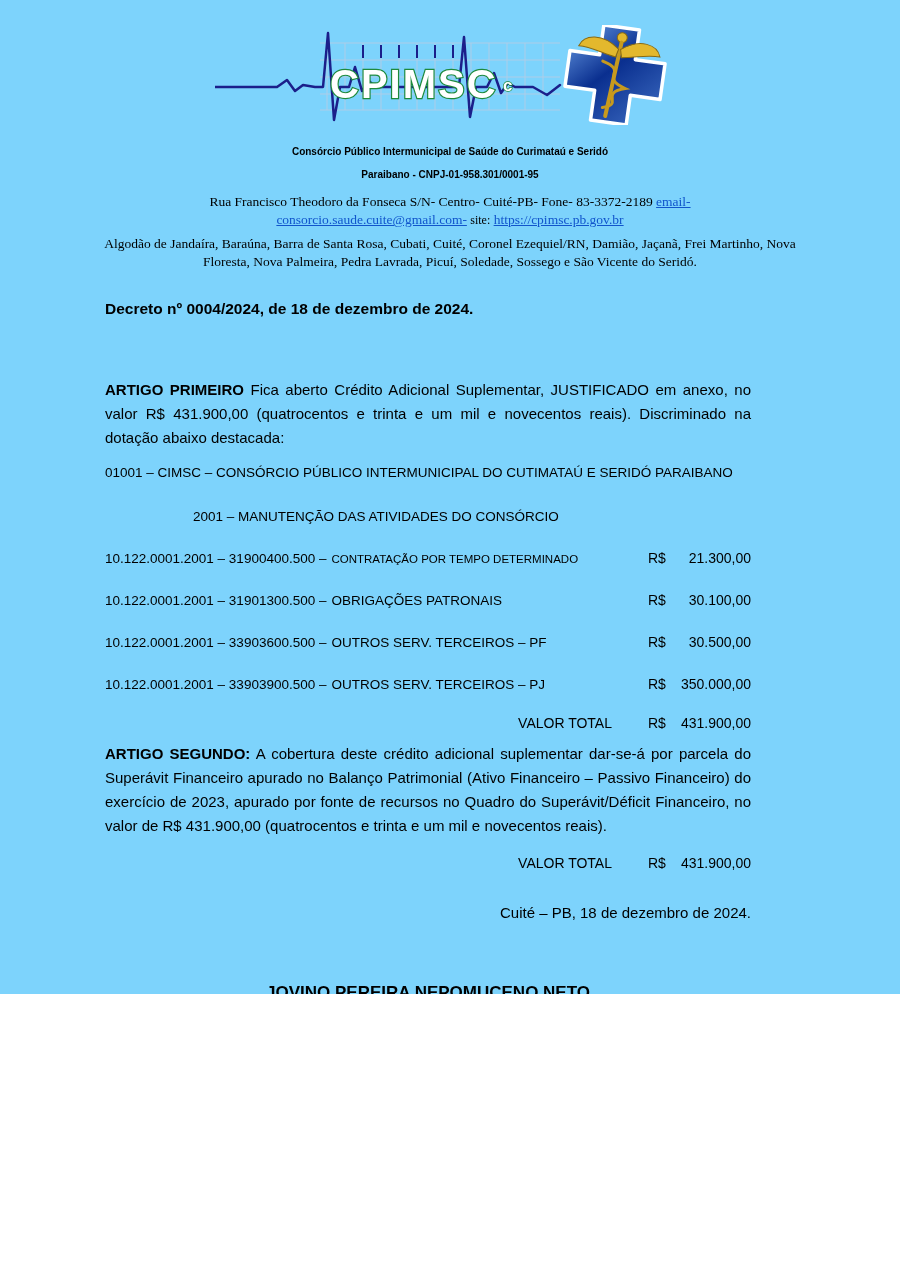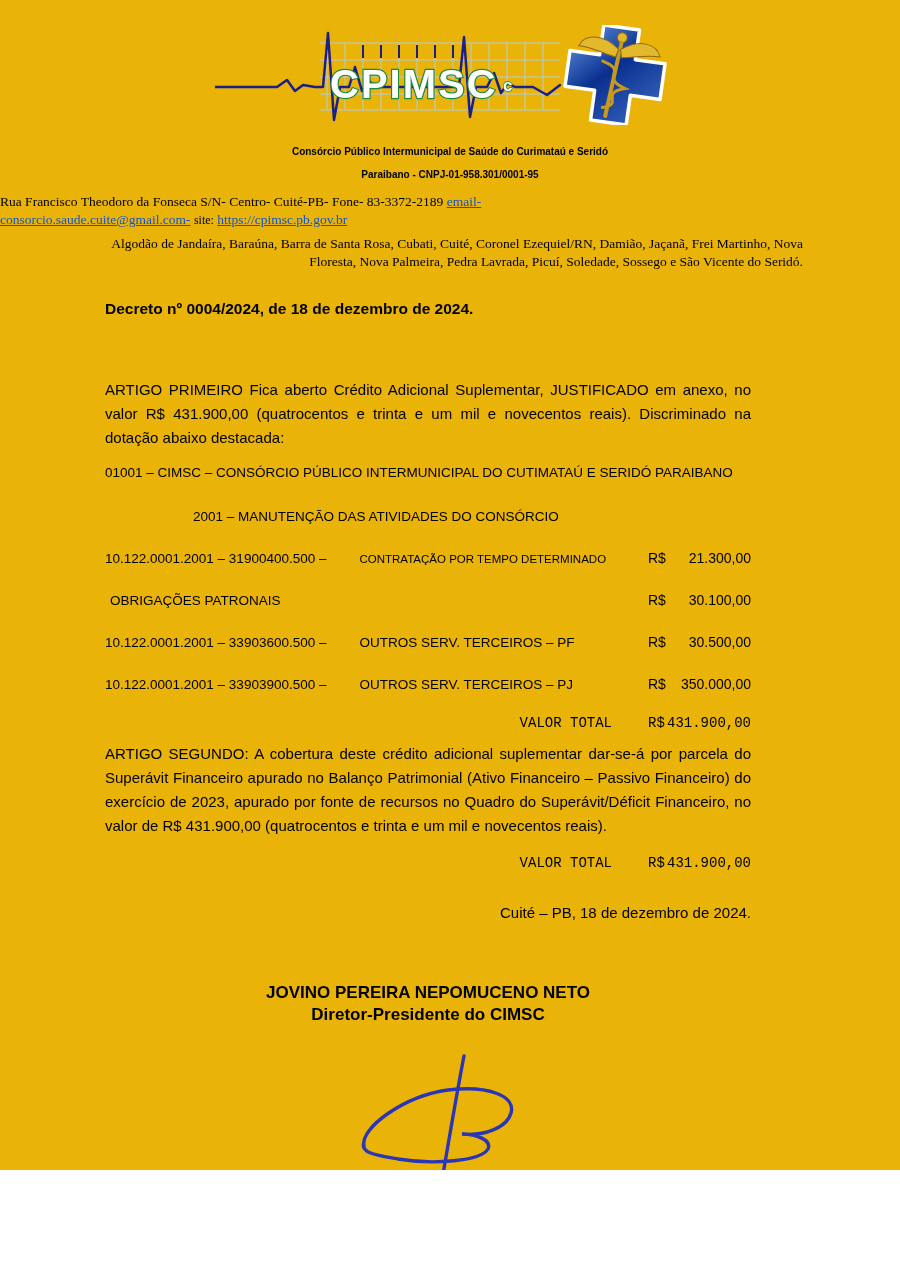"CPIMSC" .page { background: #eab308 -> #7dd3fc; height: 1170px -> 994px }
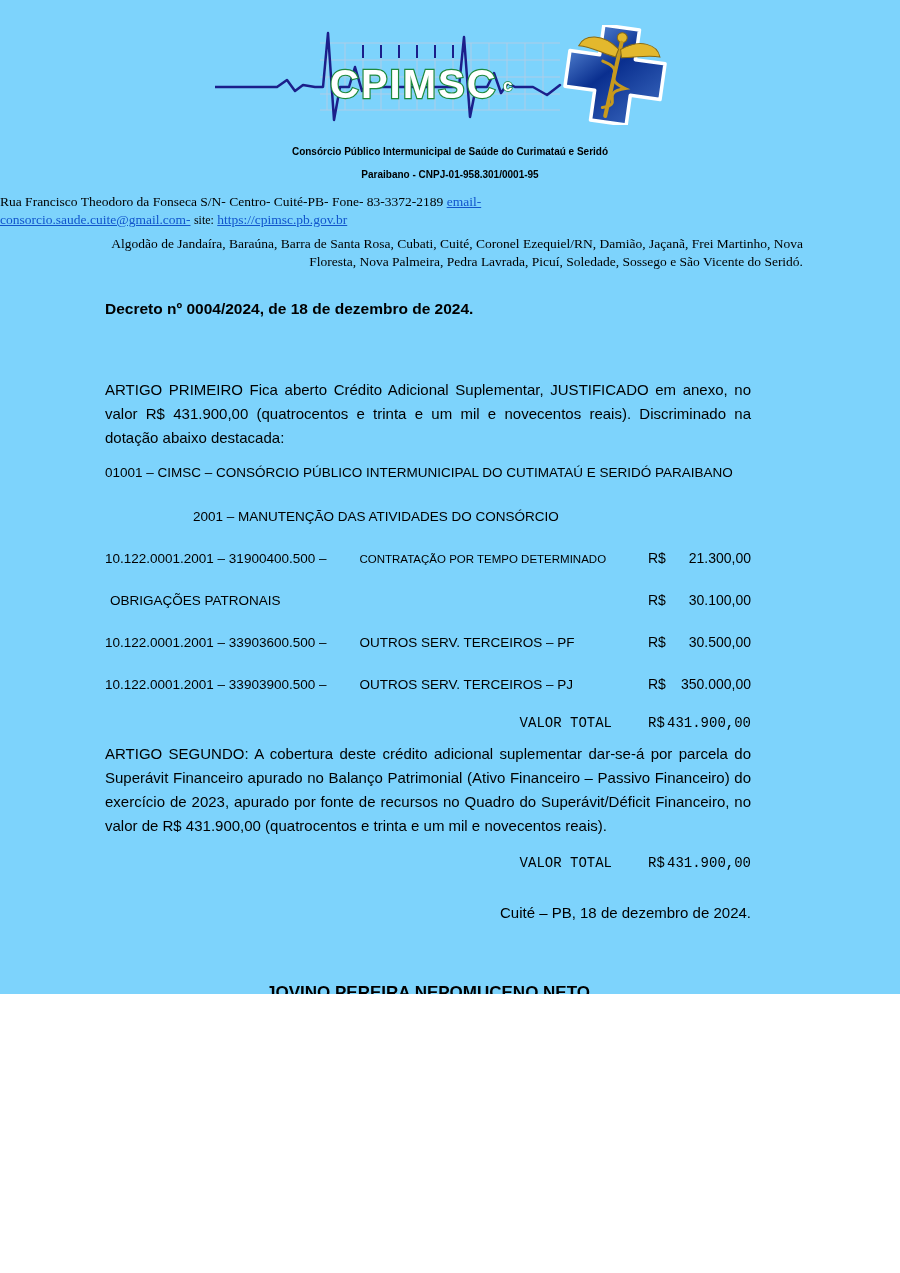"Rua Francisco Theodoro da Fonseca" .address { text-align: left -> center }
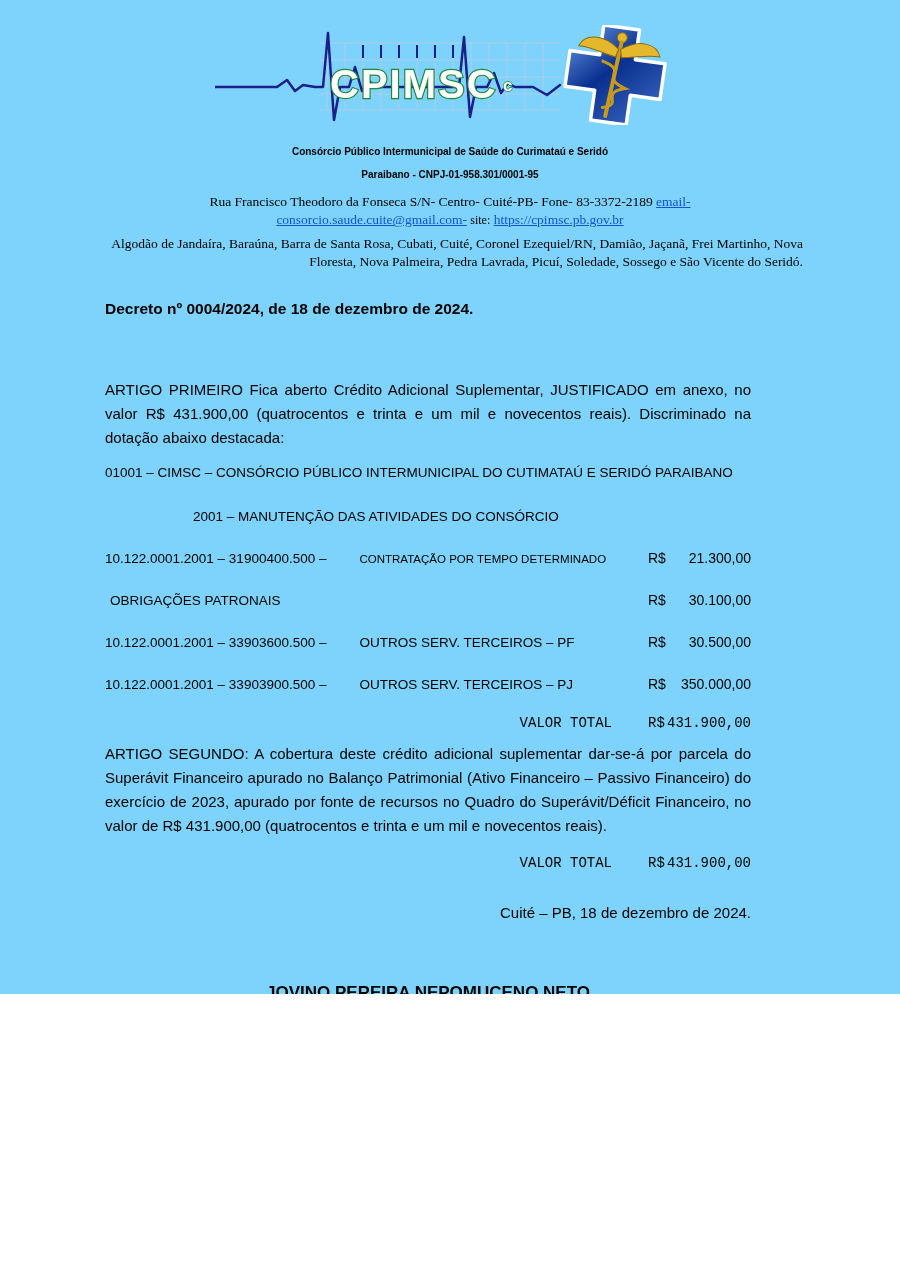"Algodão de Jandaíra, Baraúna, Barra" .munis { text-align: right -> center }
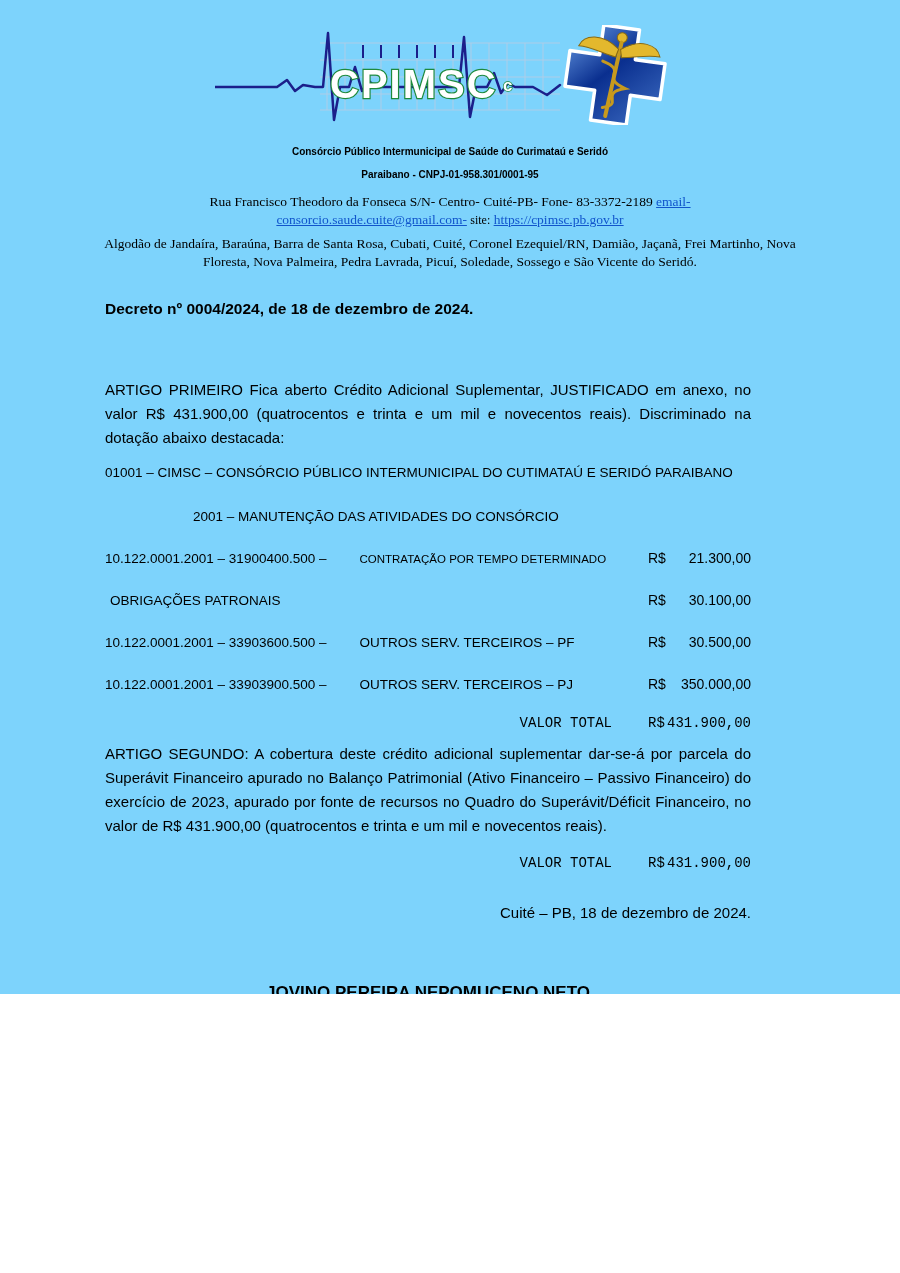"ARTIGO PRIMEIRO" .art-label { font-weight: normal -> bold }
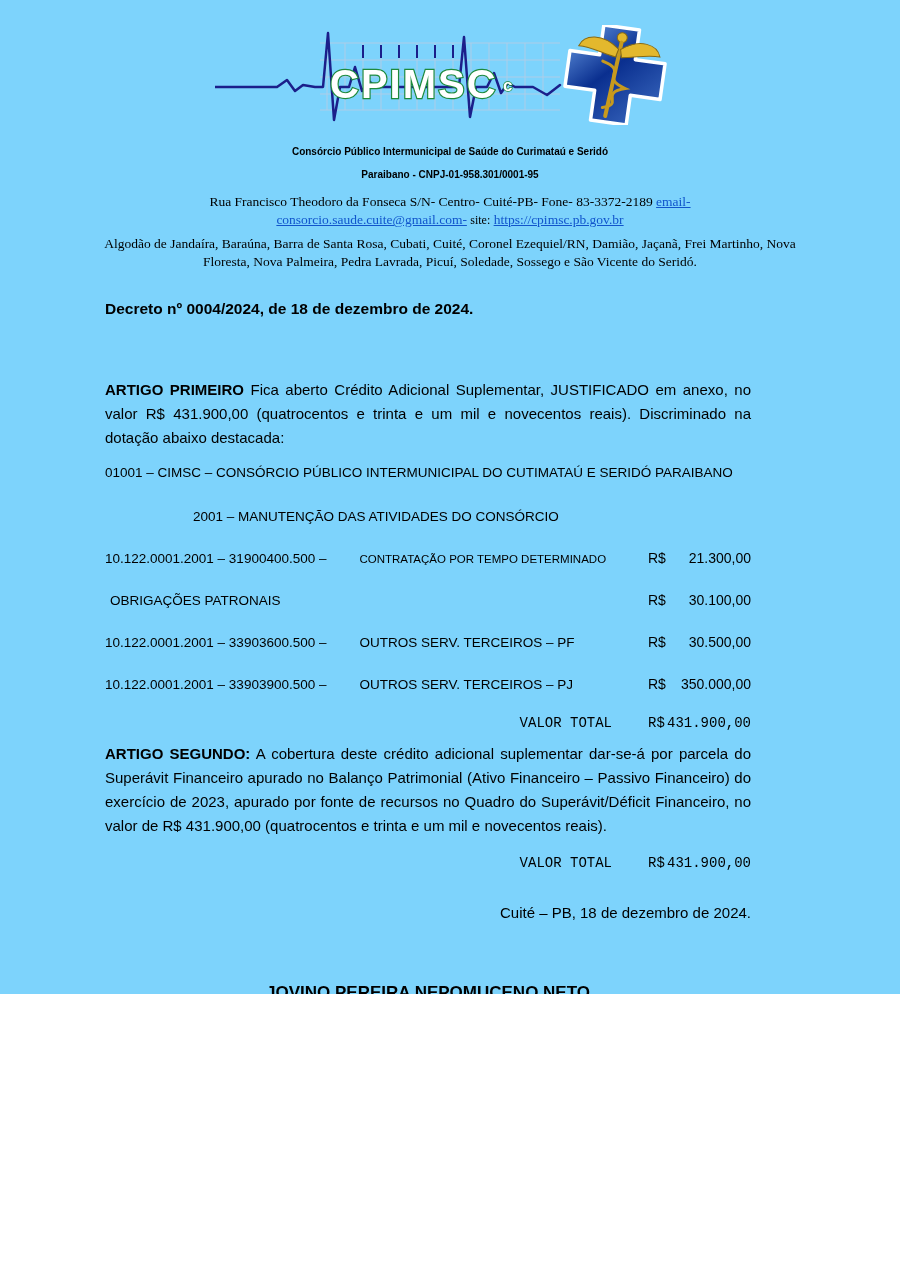"10.122.0001.2001 – 31900400.500 –" .budget-row { gap: 28px -> none }
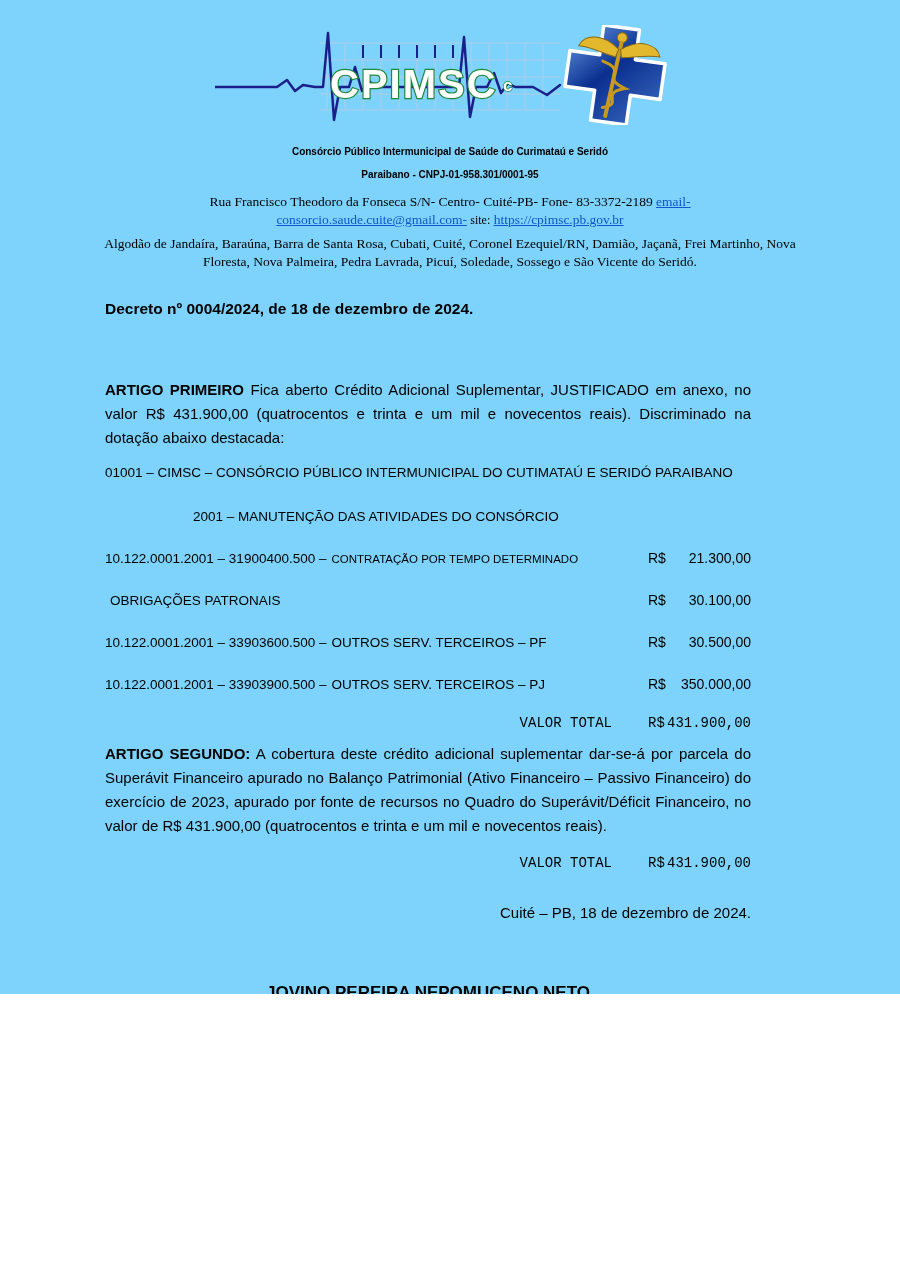"10.122.0001.2001 – 31901300.500 –" span { html: none -> <span>10.122.0001.2001 – 31901300.500 –</span> }
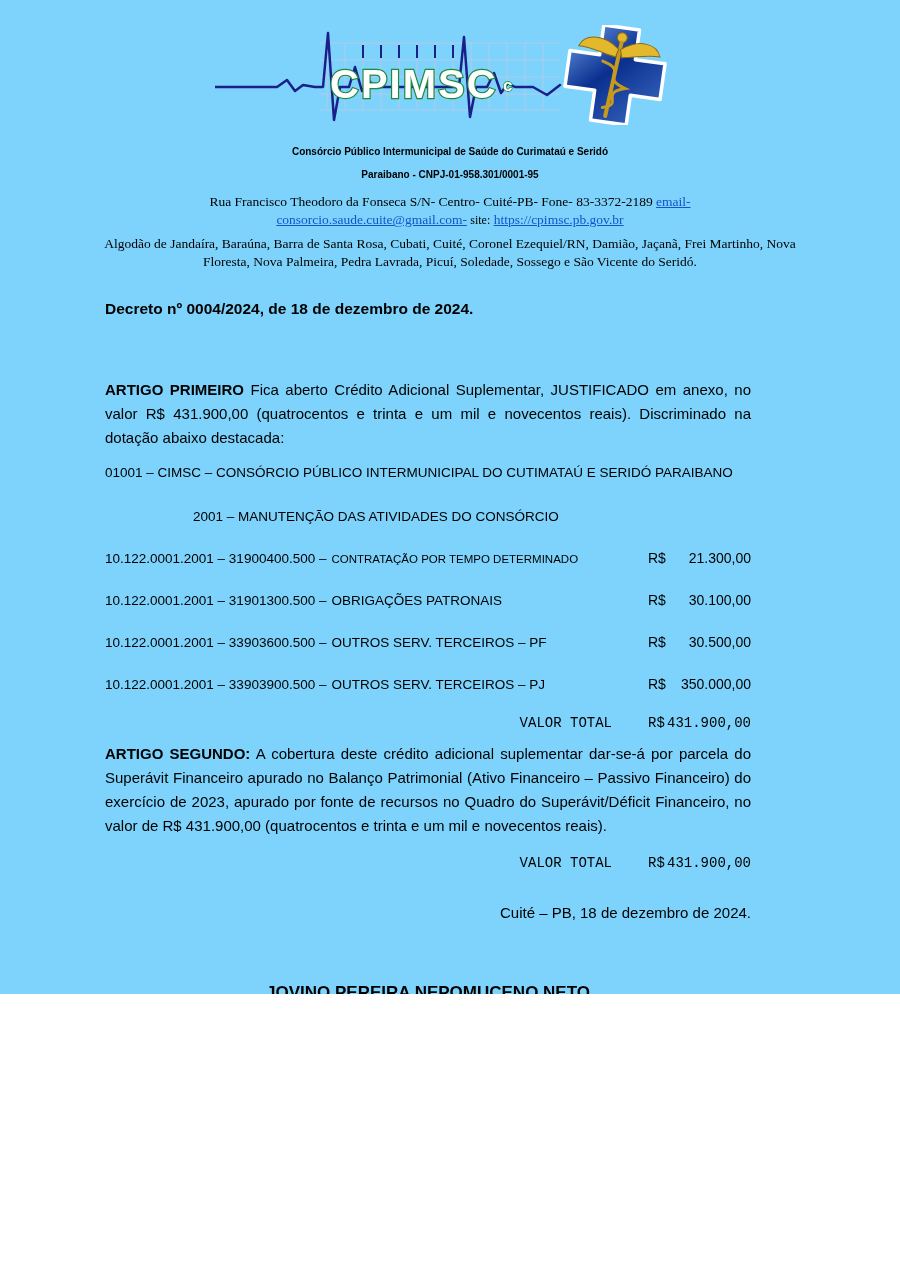"VALOR TOTAL" .total-row { font-family: Liberation Mono, monospace -> none }
